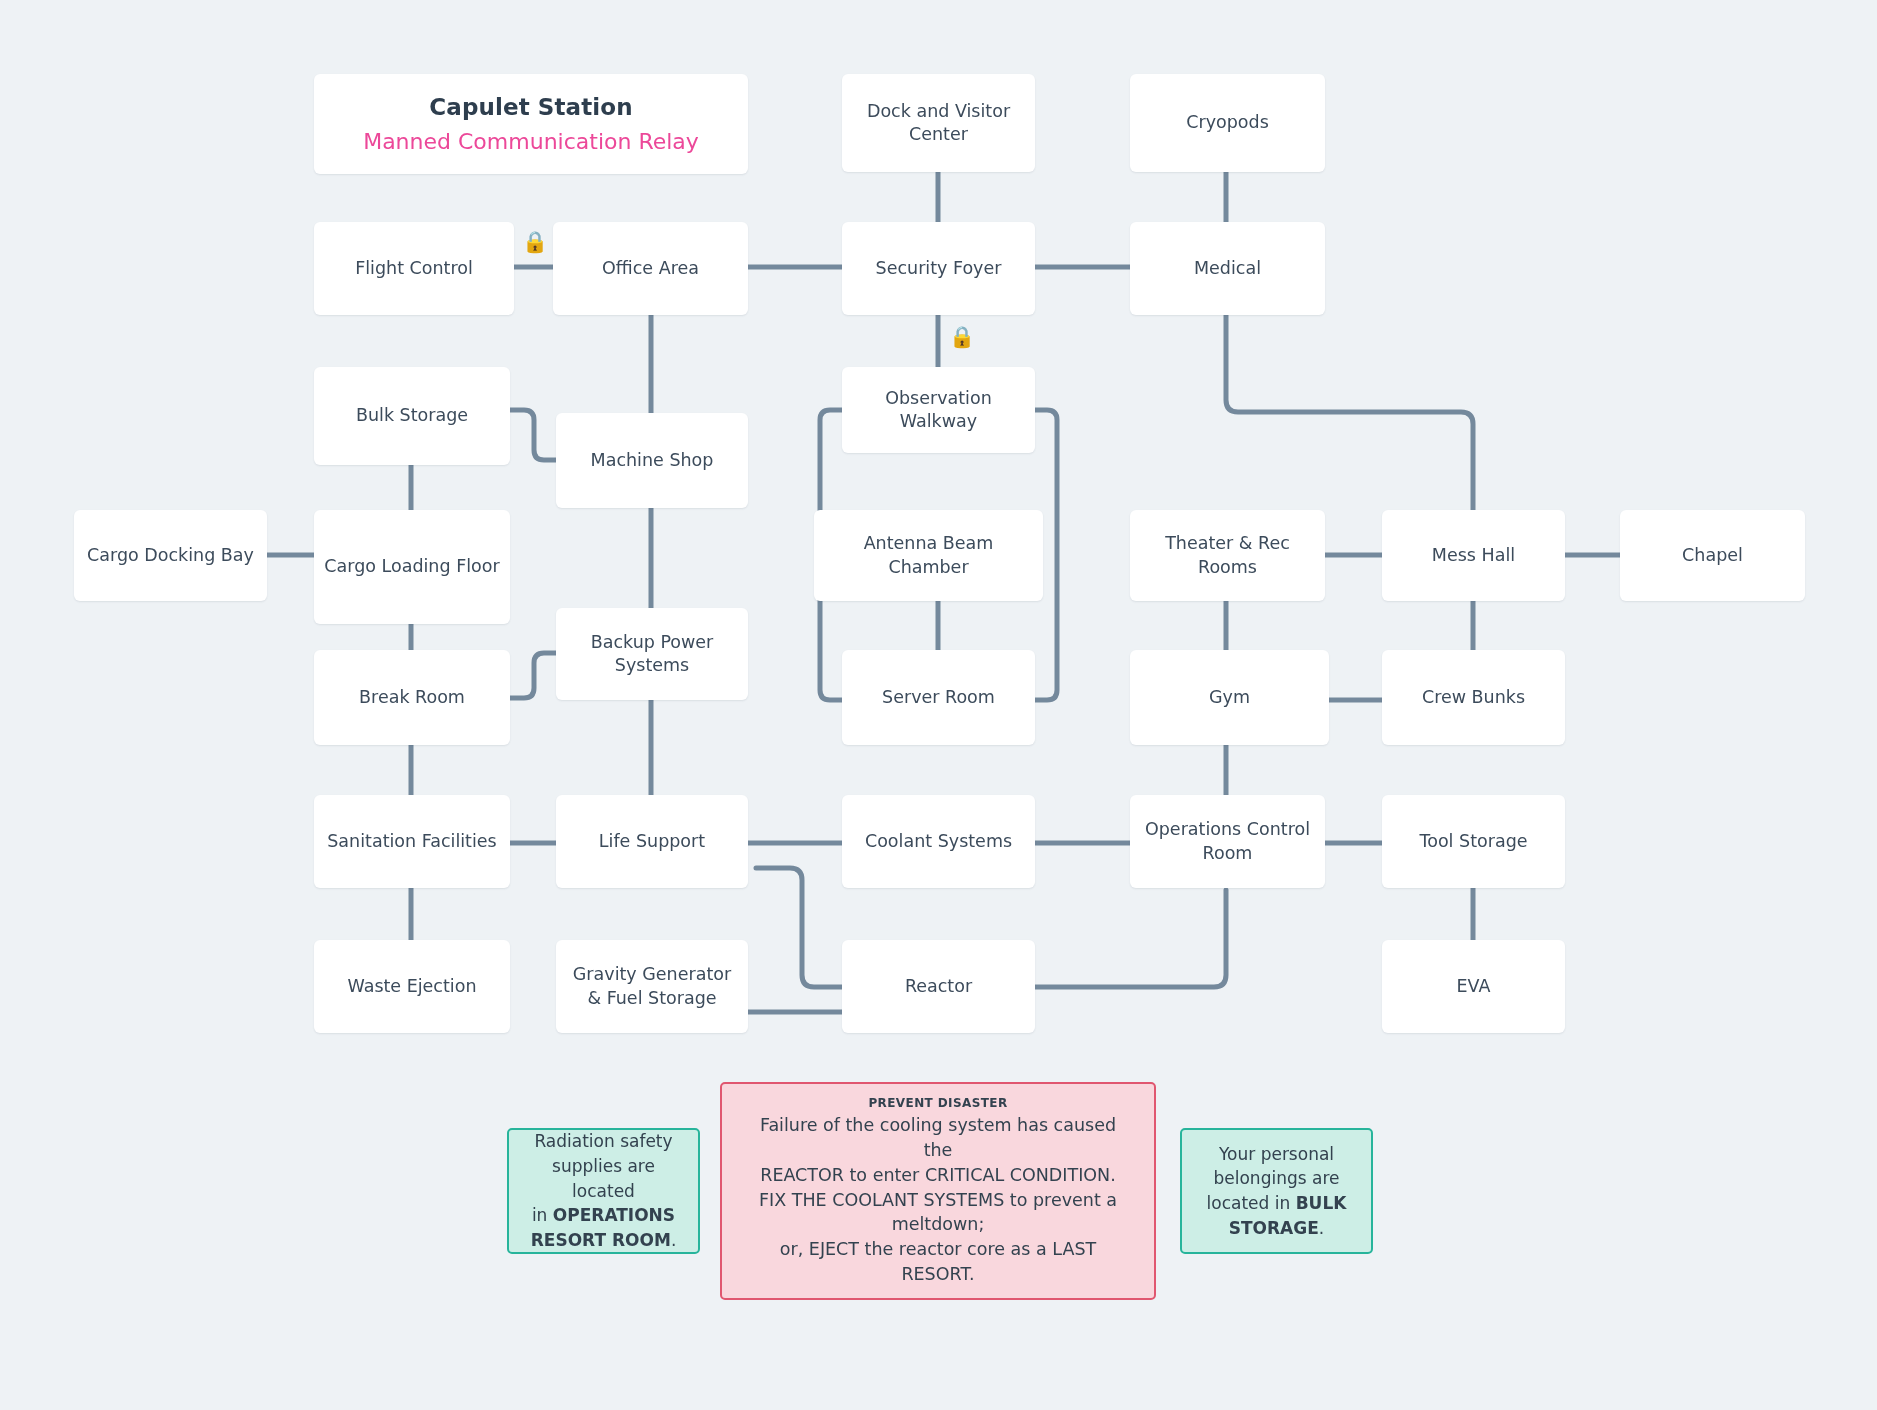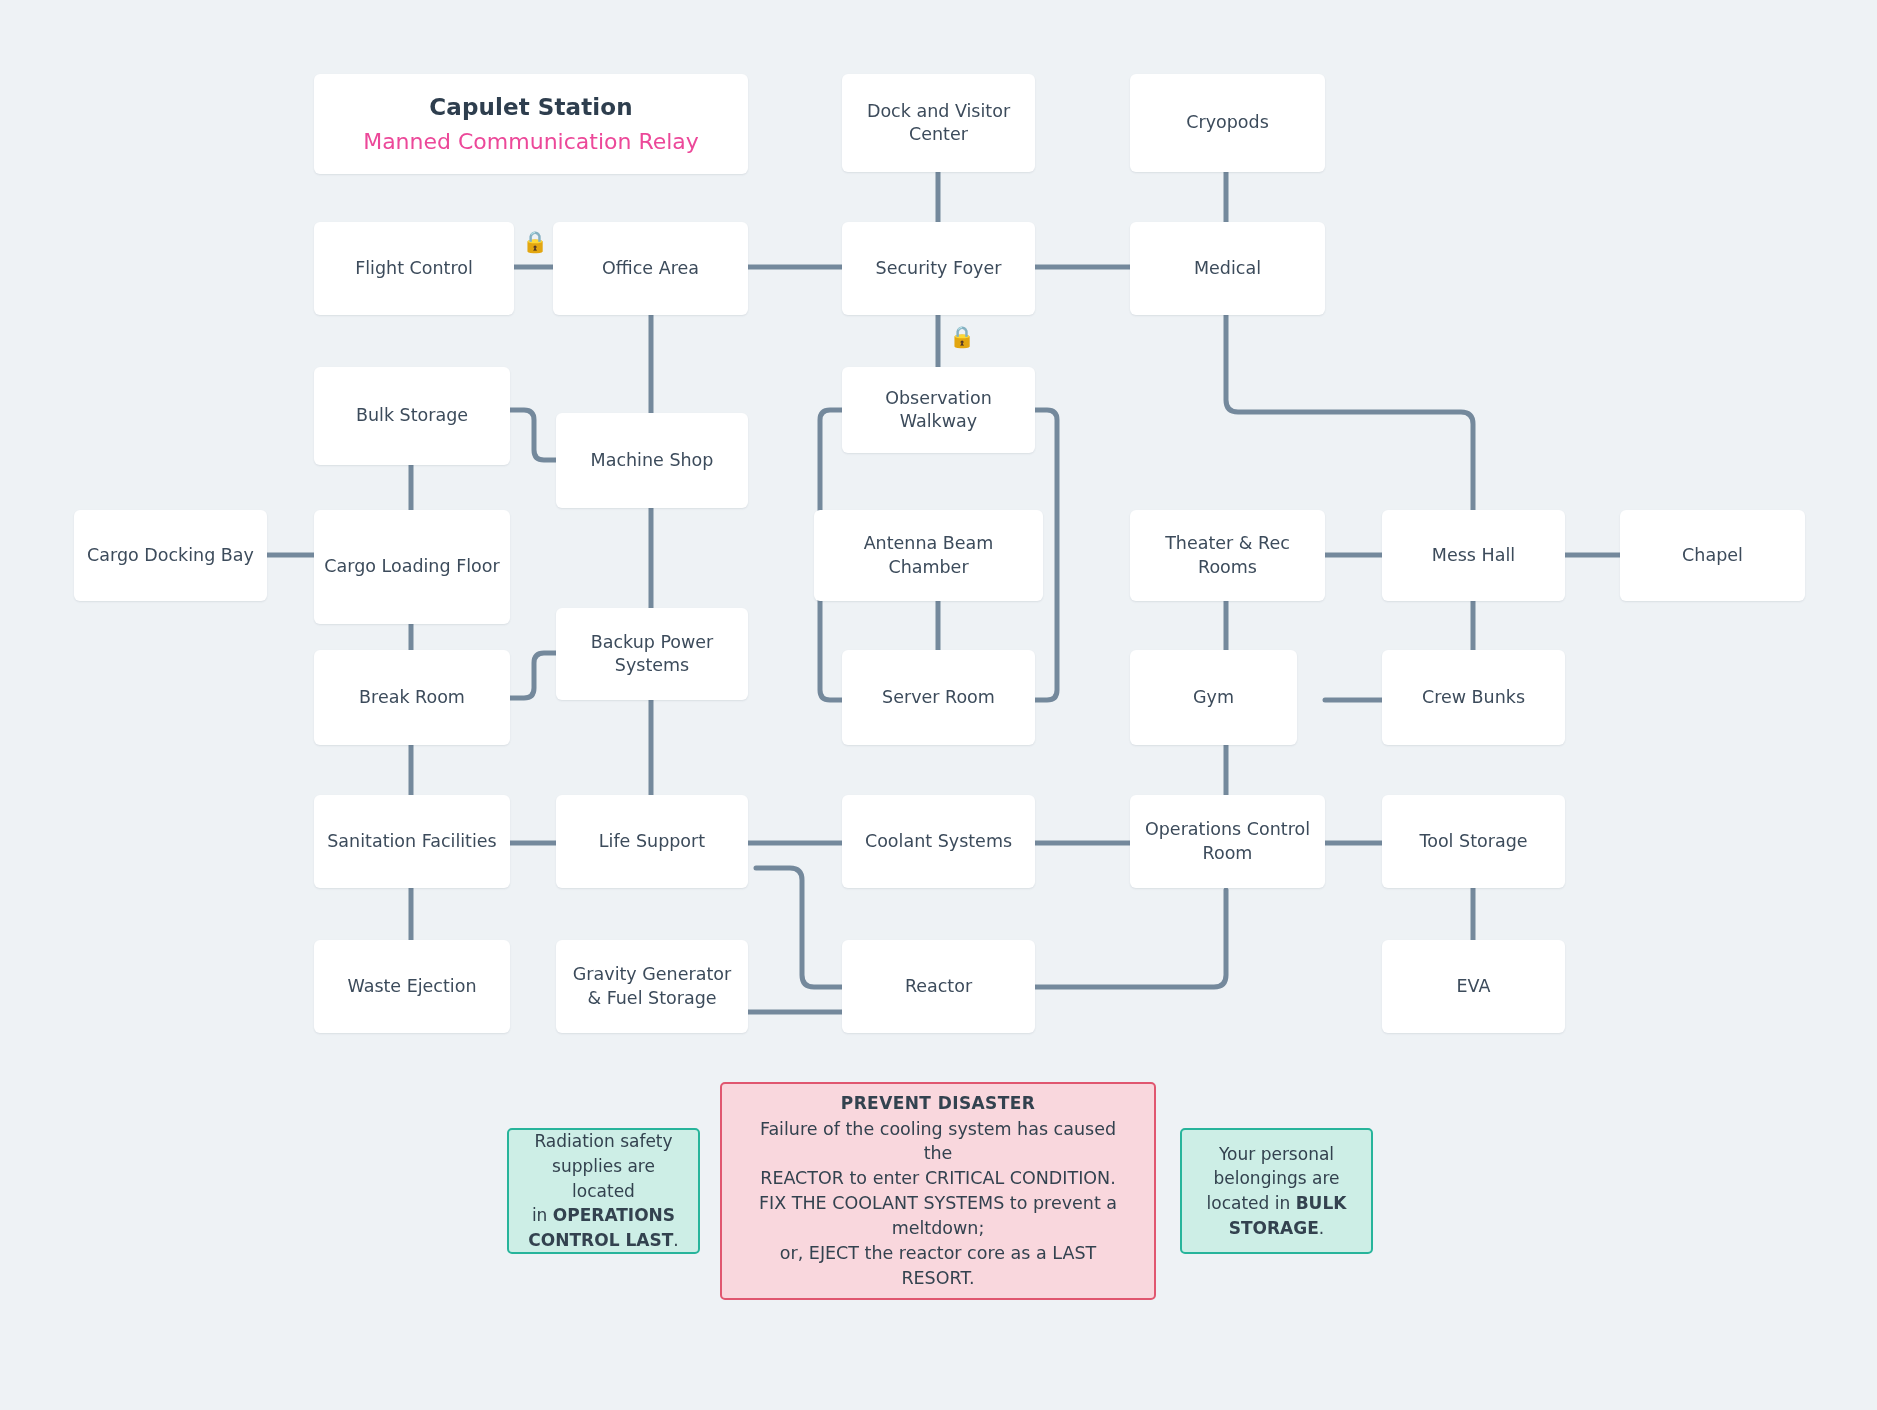"Gym" div.node { width: 167px -> 199px }
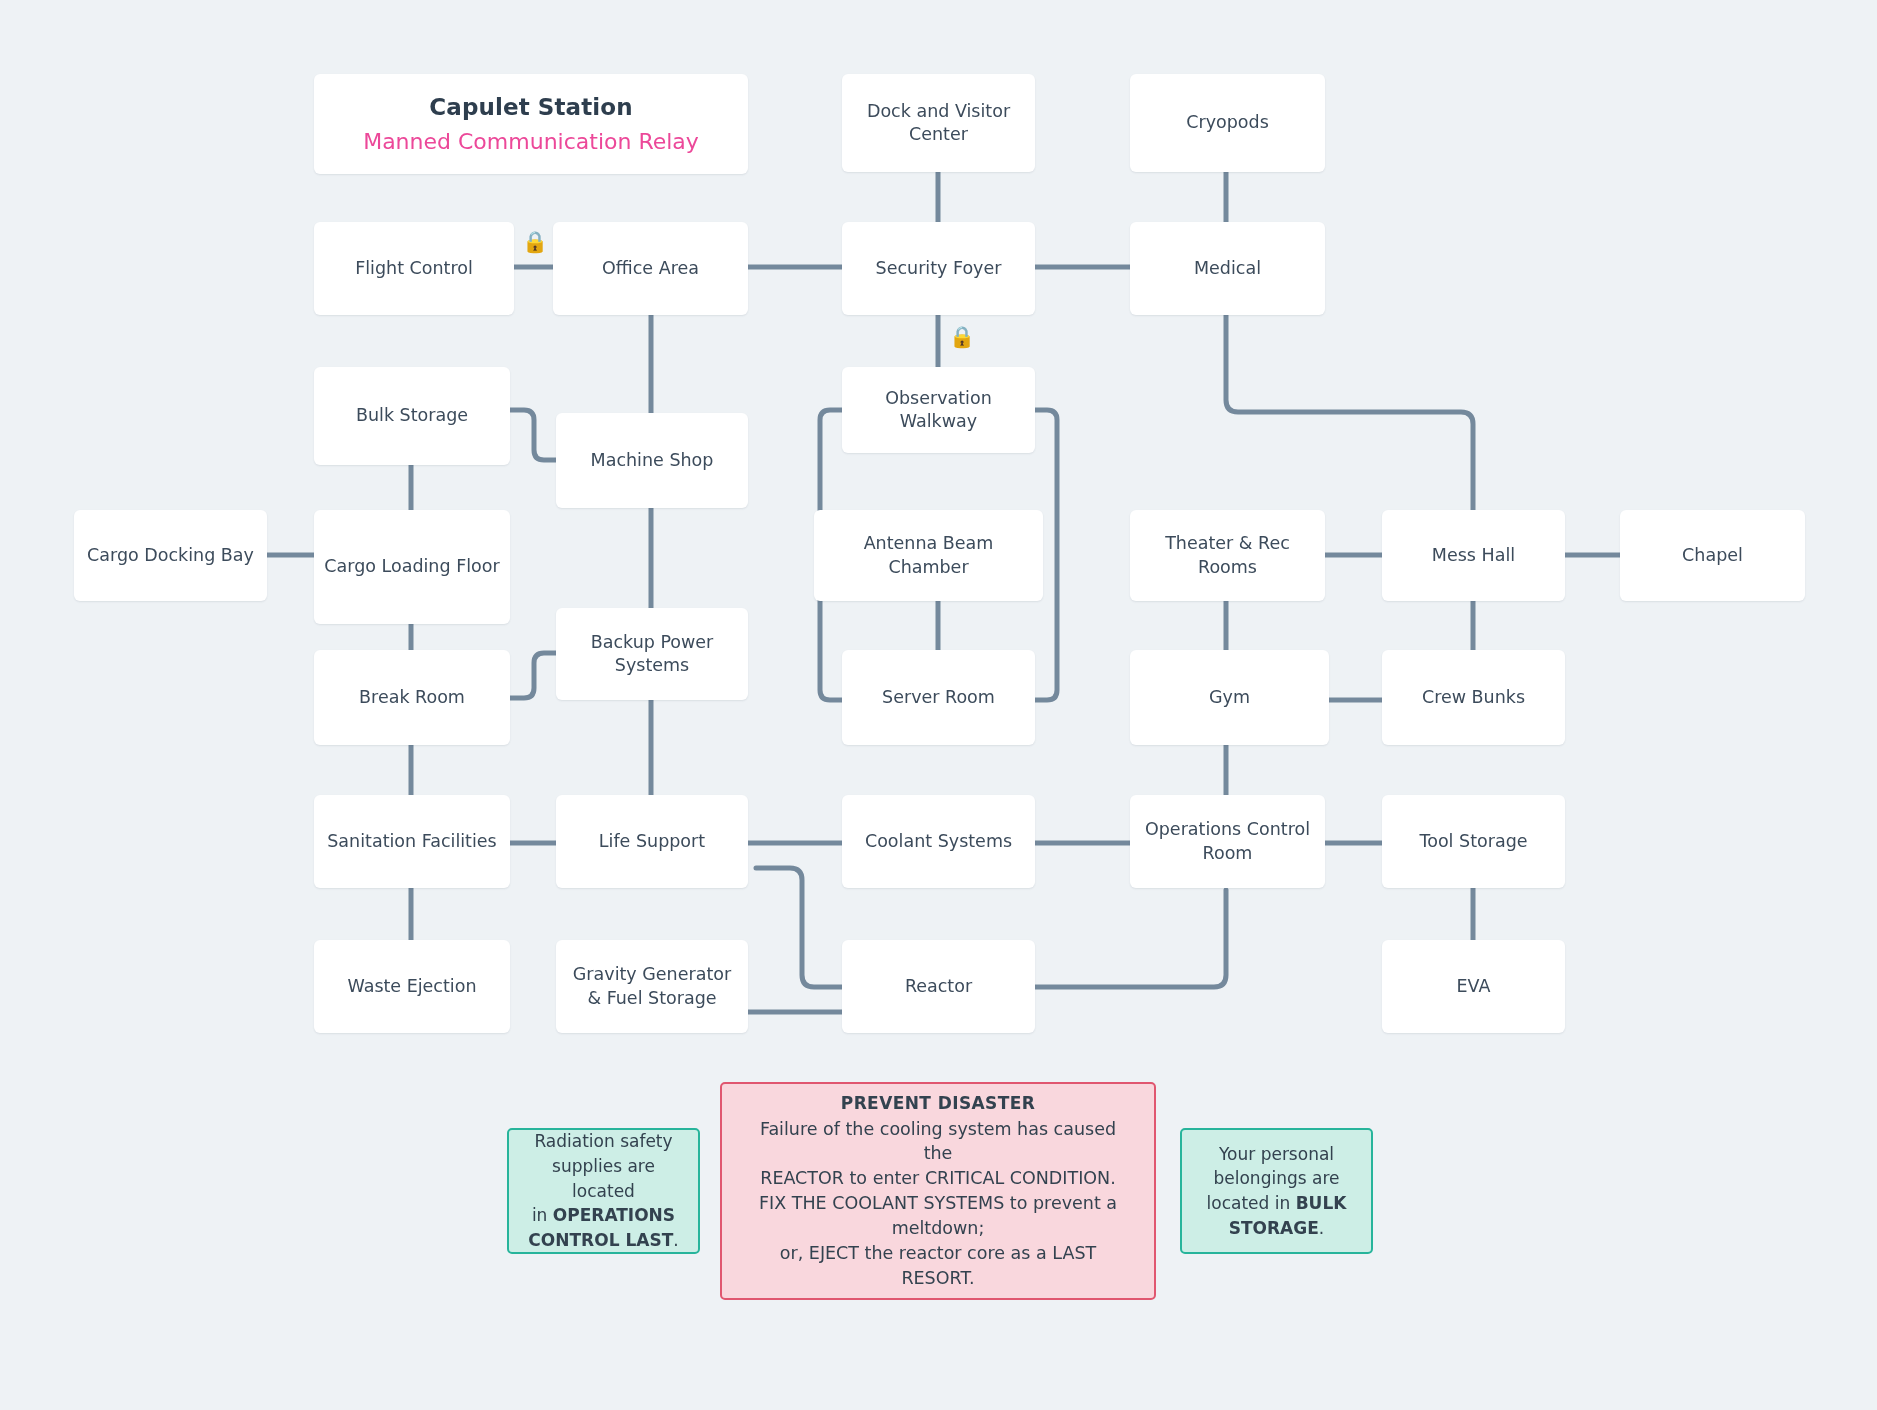"PREVENT DISASTER" .danger-title { font-size: 17px -> 12px }
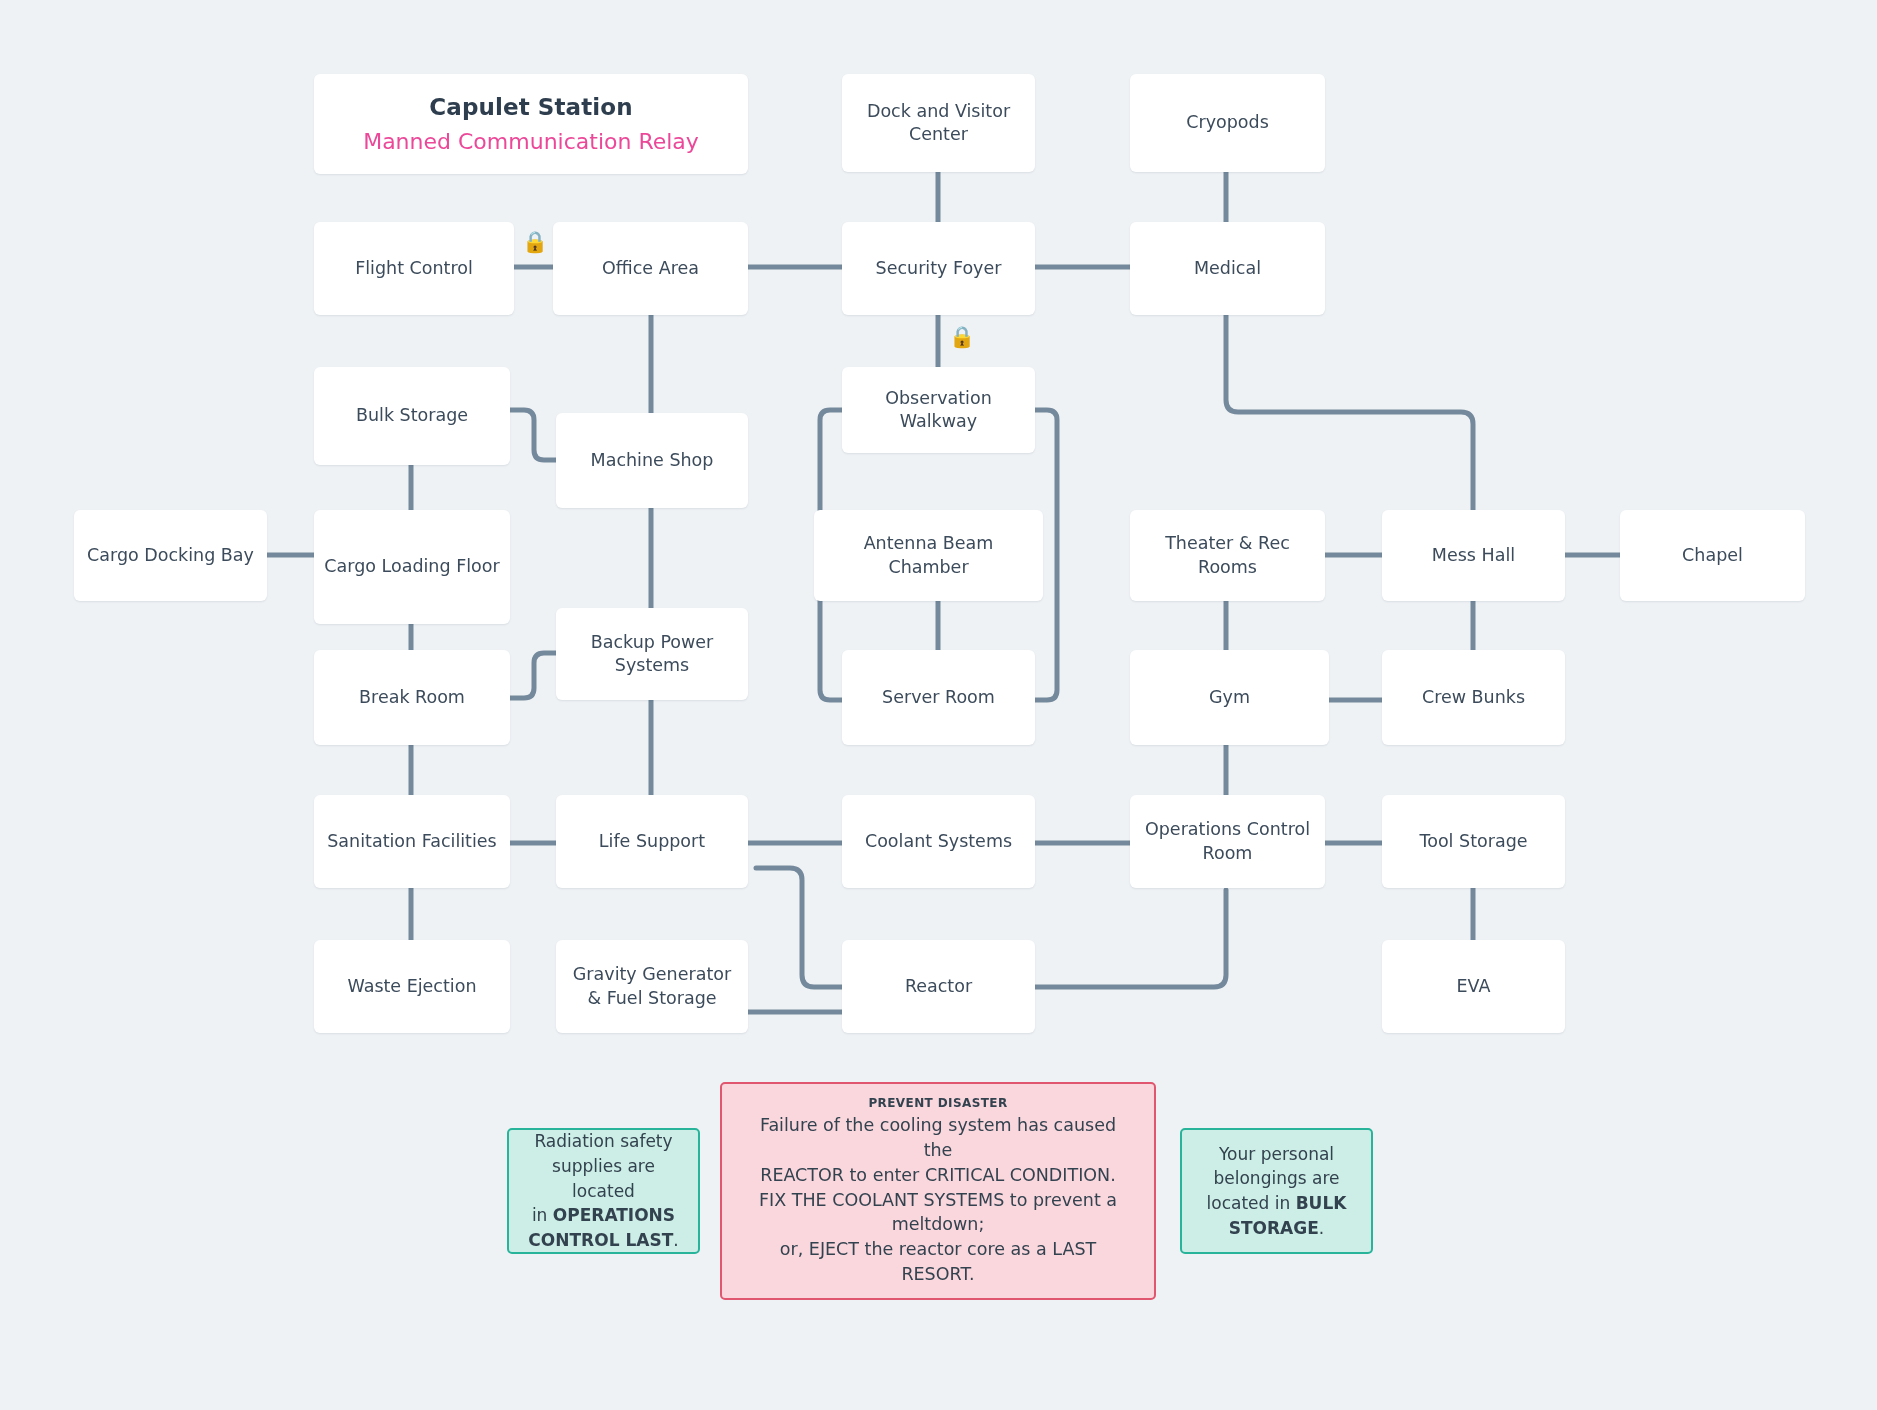"CONTROL LAST" b { text: CONTROL LAST -> RESORT ROOM }
